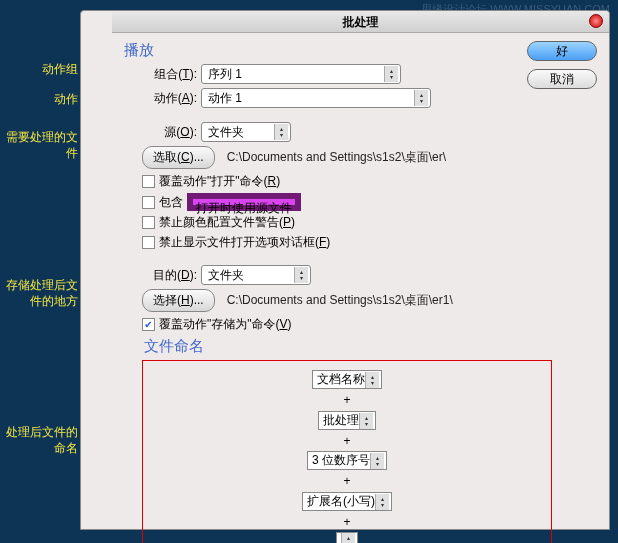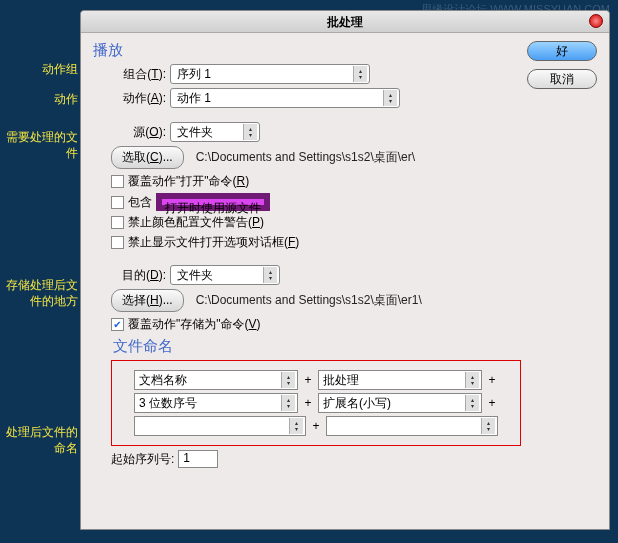"批处理" .dialog { padding-left: none -> 31px }
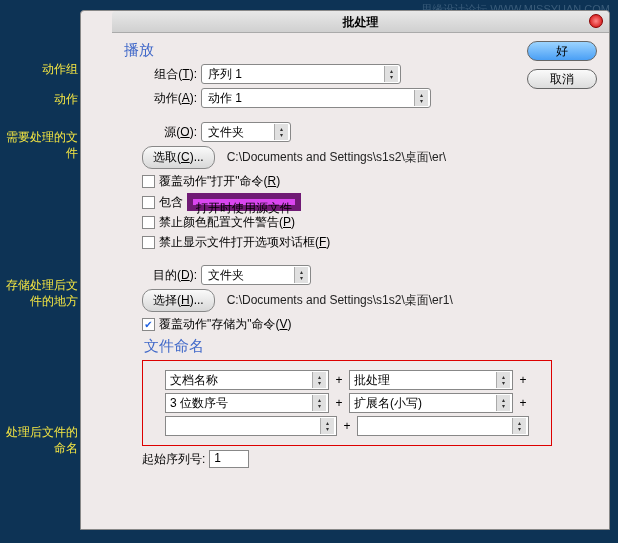"文档名称" .naming-row { flex-direction: none -> column; margin: 3px 16px -> 3px 5px }
